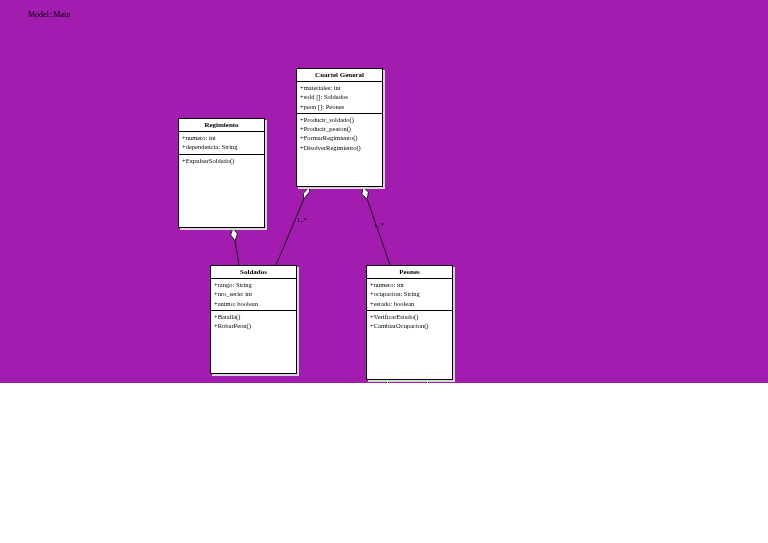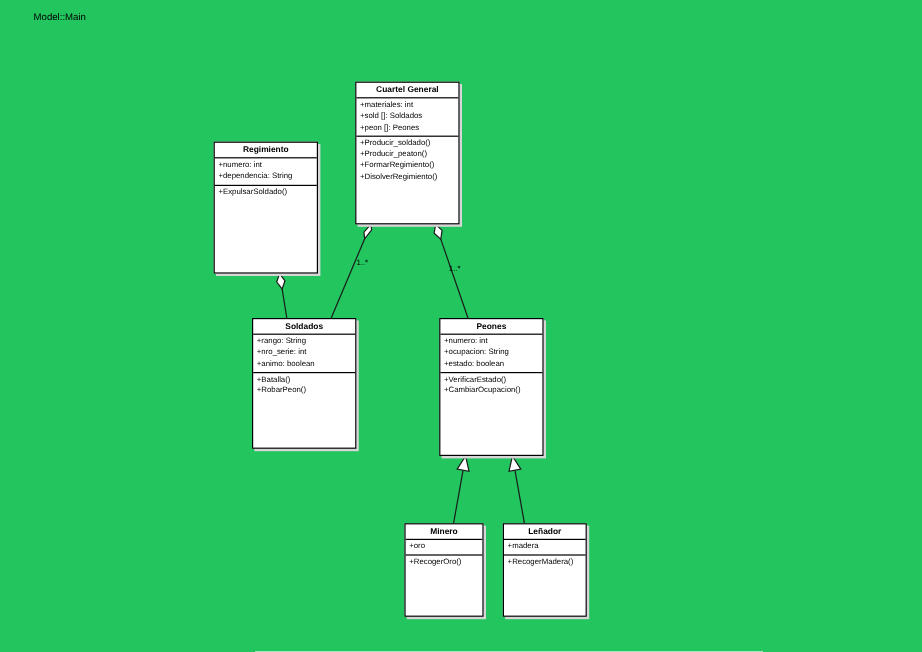"Model::Main" .canvas { background: #22c55e -> #a21caf; font-family: none -> Liberation Serif, serif; height: 543px -> 383px }
